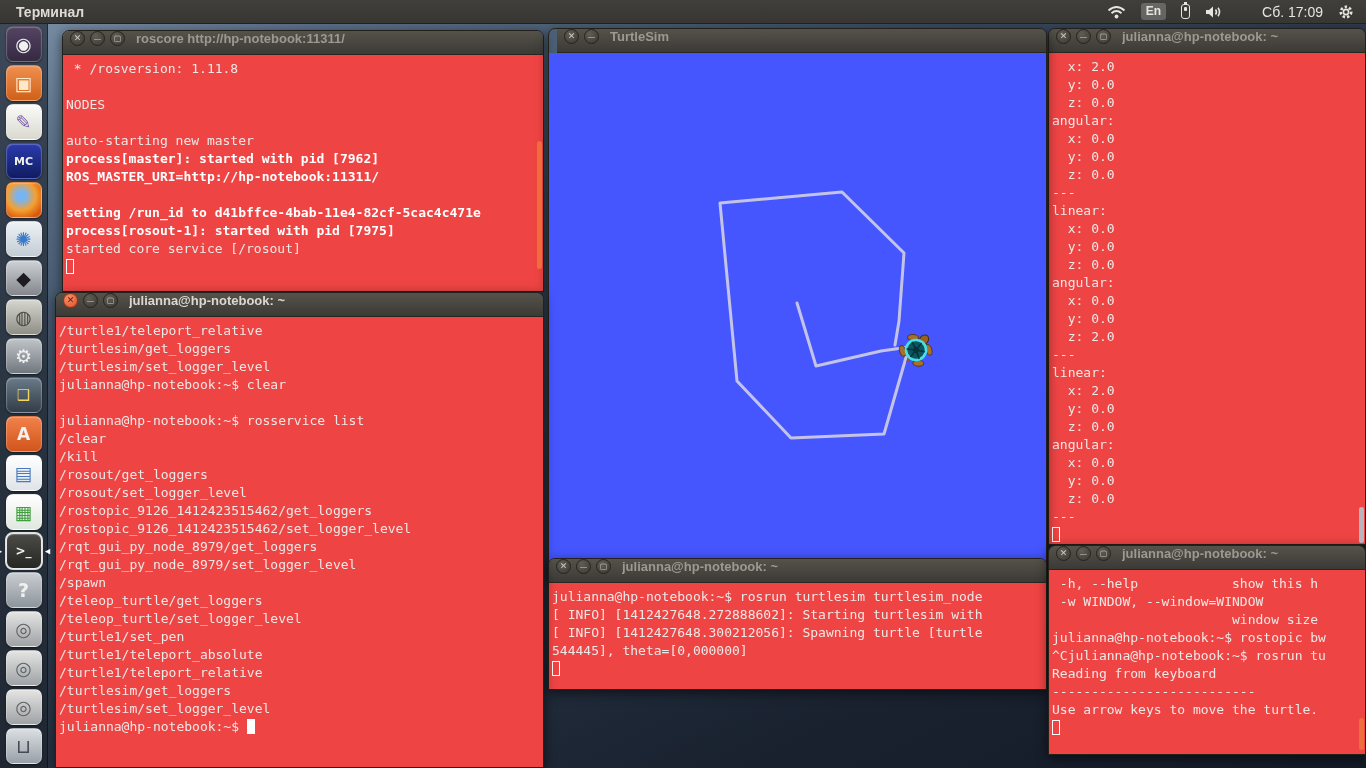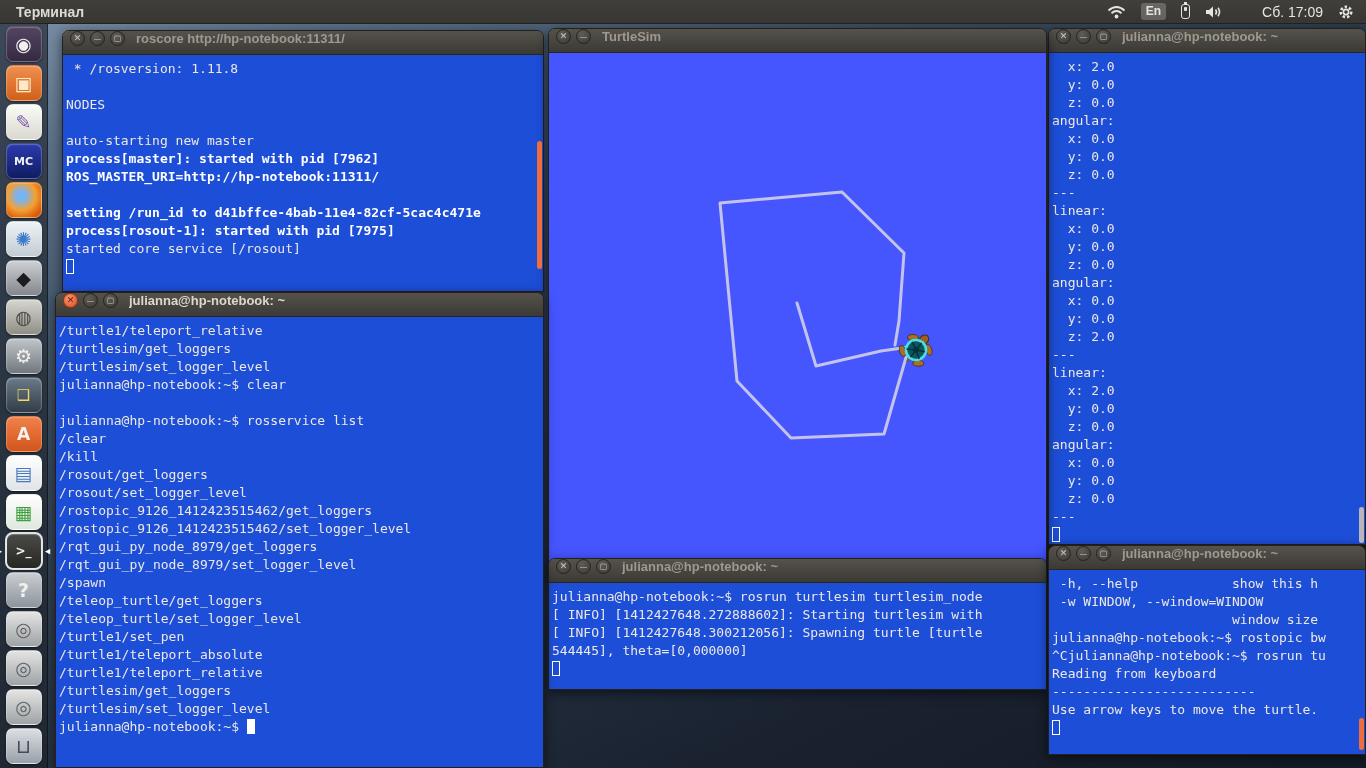"TurtleSim" div.window { padding-left: none -> 8px }
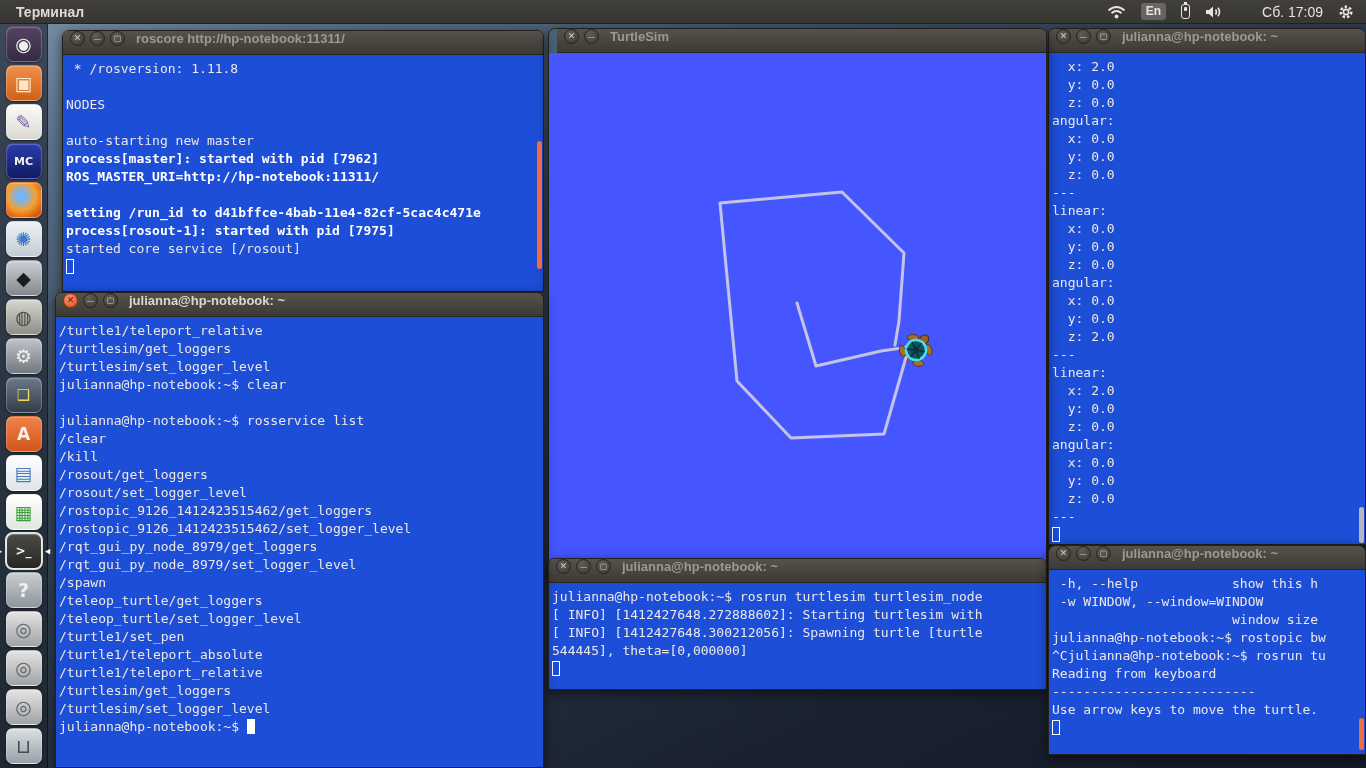"* /rosversion: 1.11.8" .tcontent { background: #1d4ed8 -> #ef4444 }
